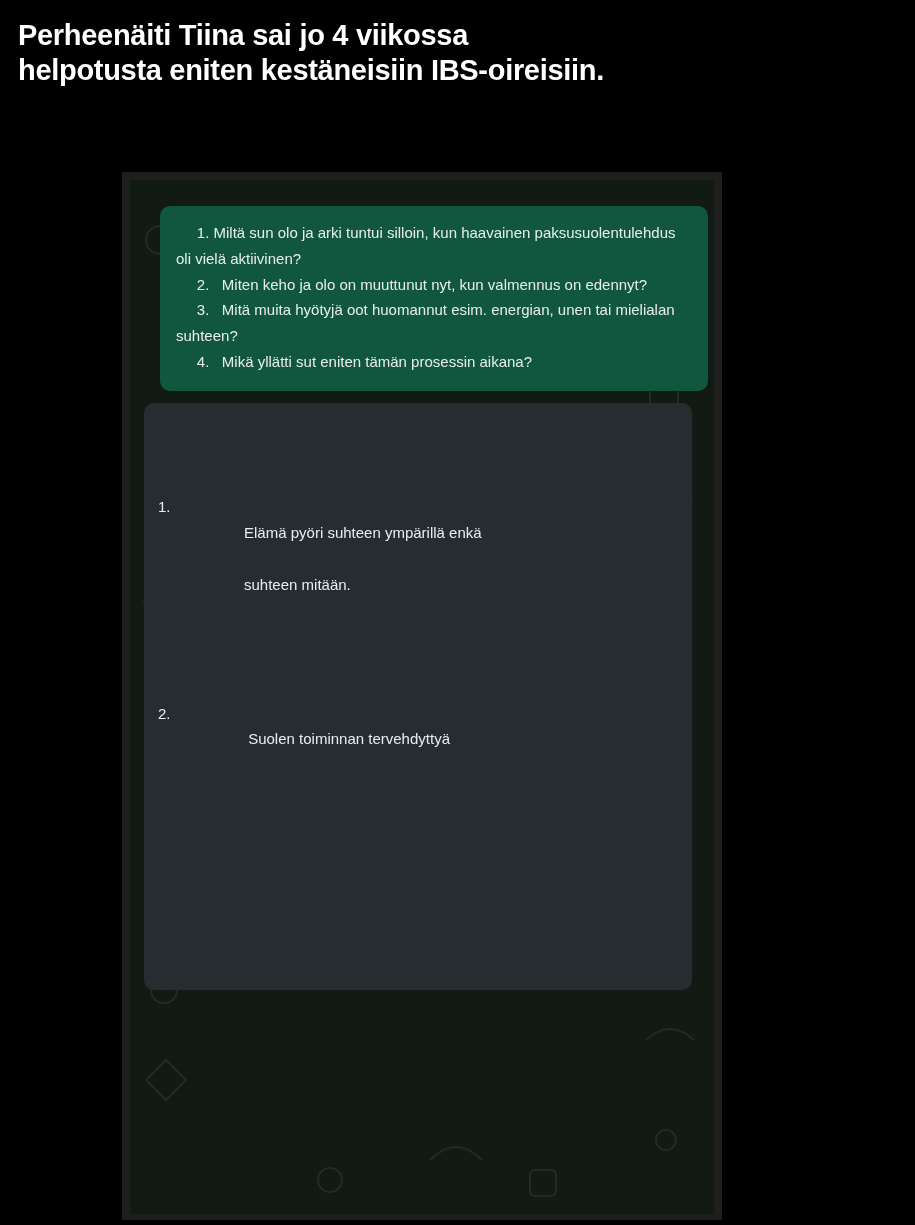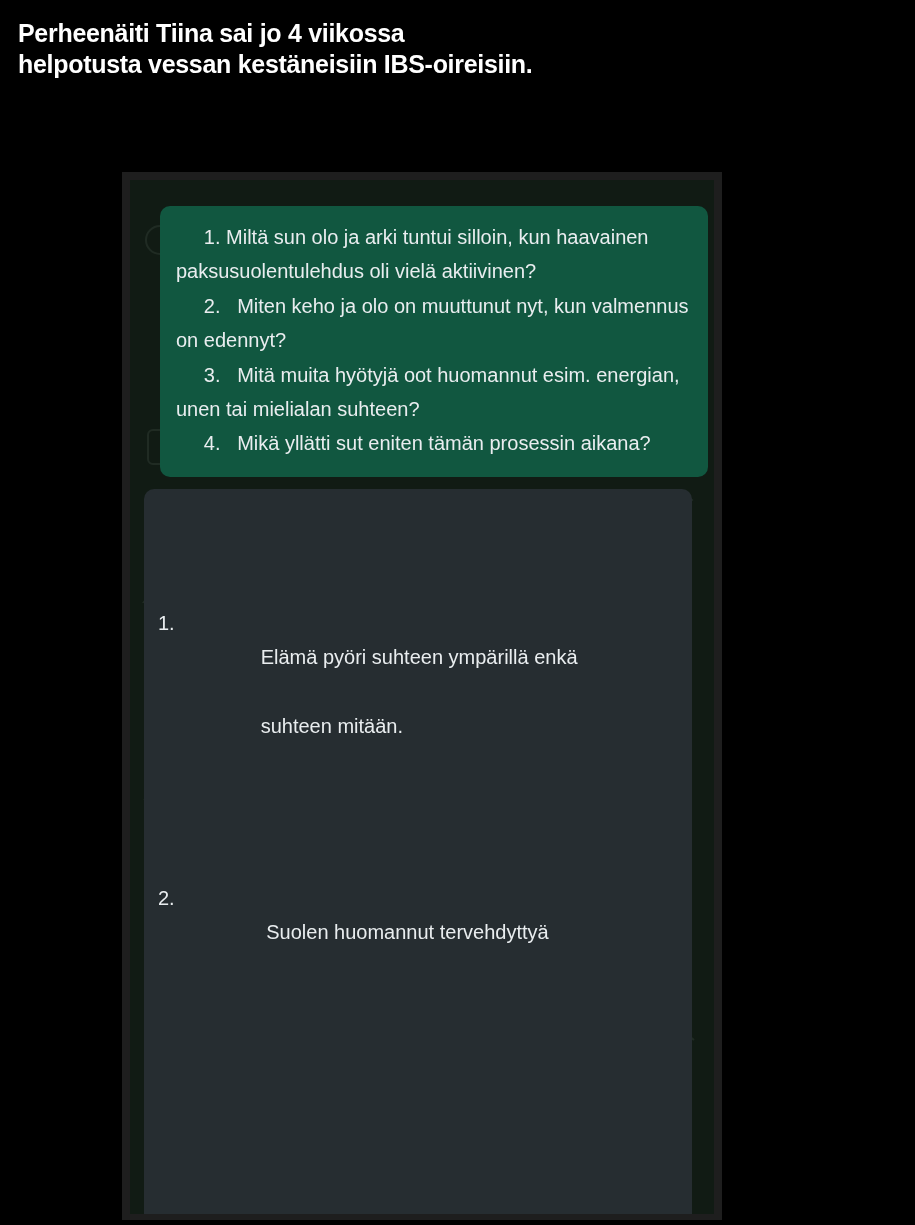"Perheenäiti Tiina sai jo 4" .headline { font-size: 25px -> 29px }
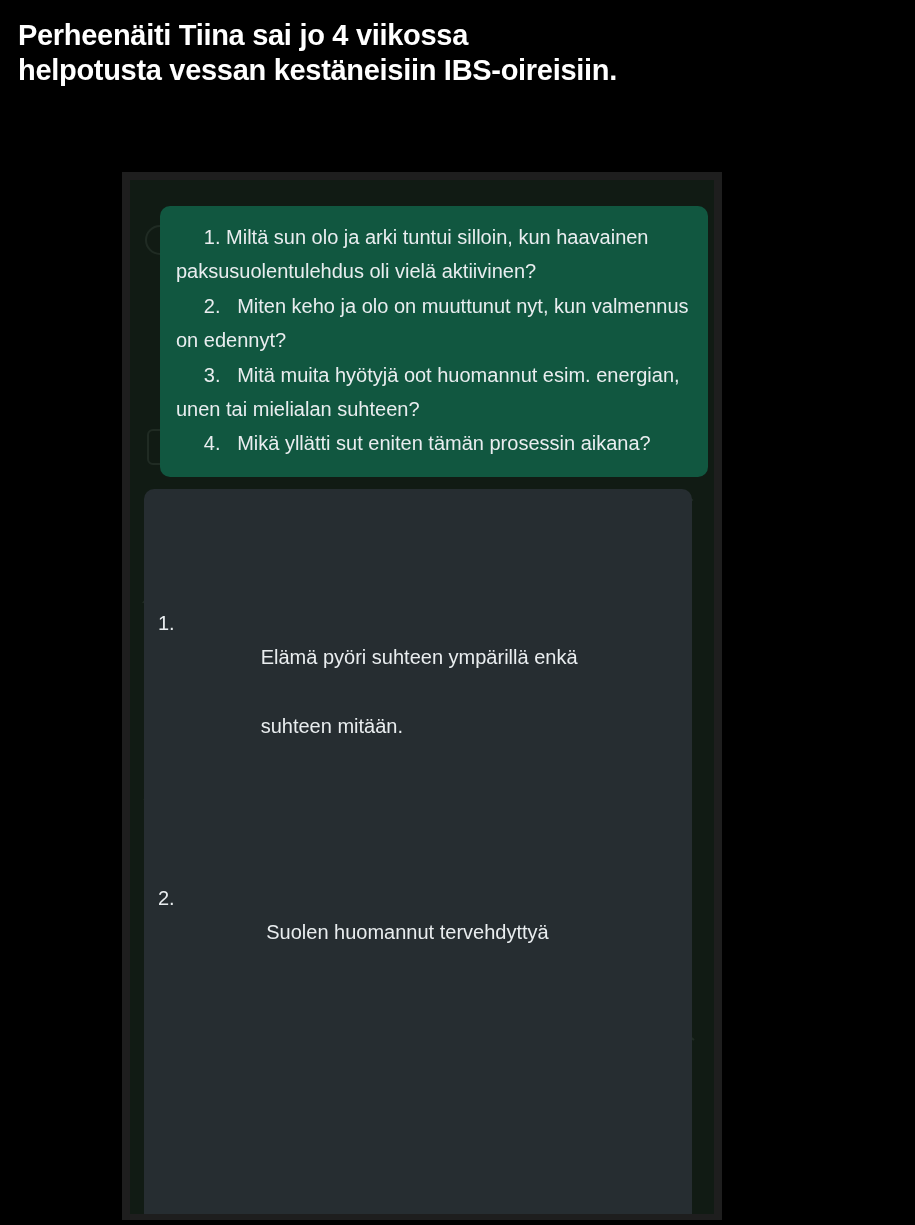"helpotusta vessan kestäneisiin" span.headline-line { text: vessan -> eniten }
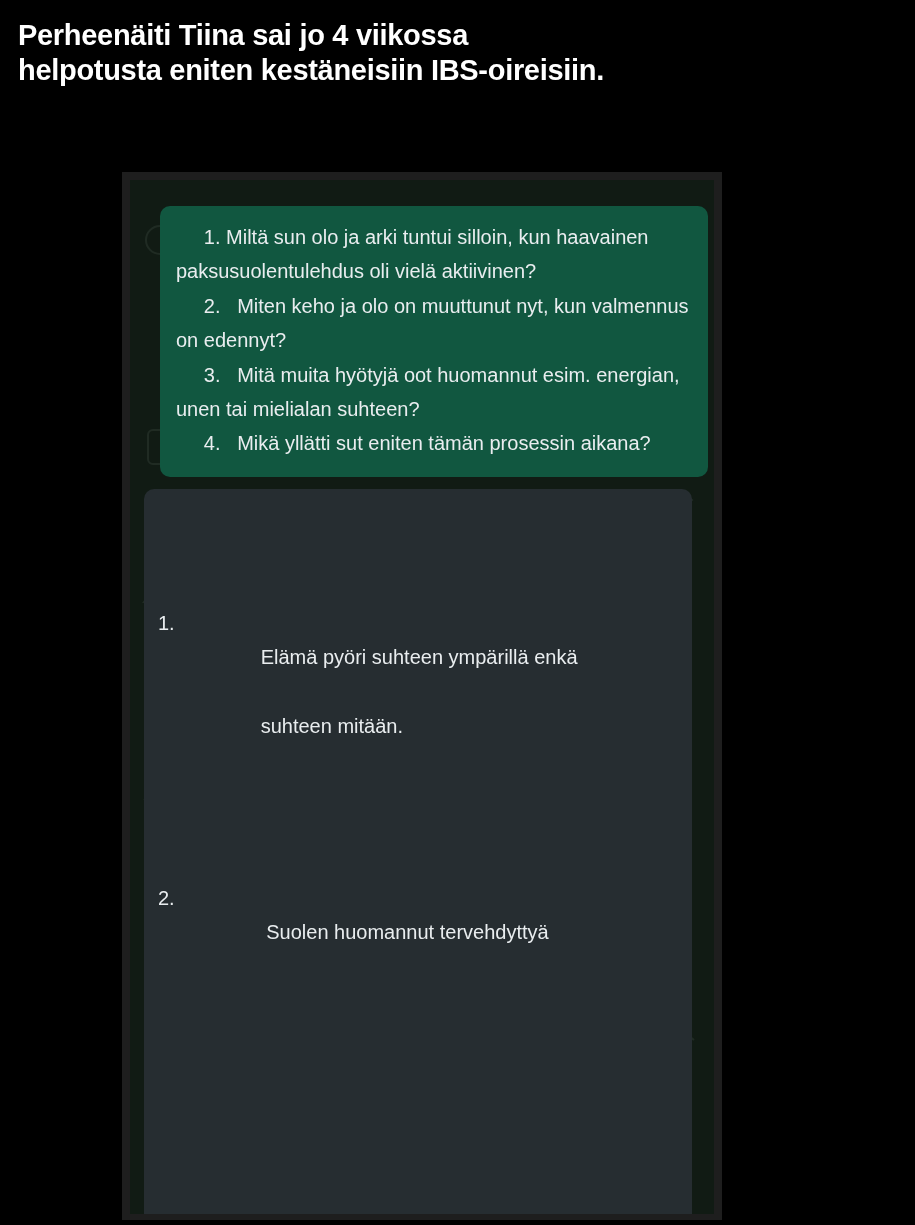"1. Miltä sun olo ja" .msg-text { font-size: 20px -> 15px }
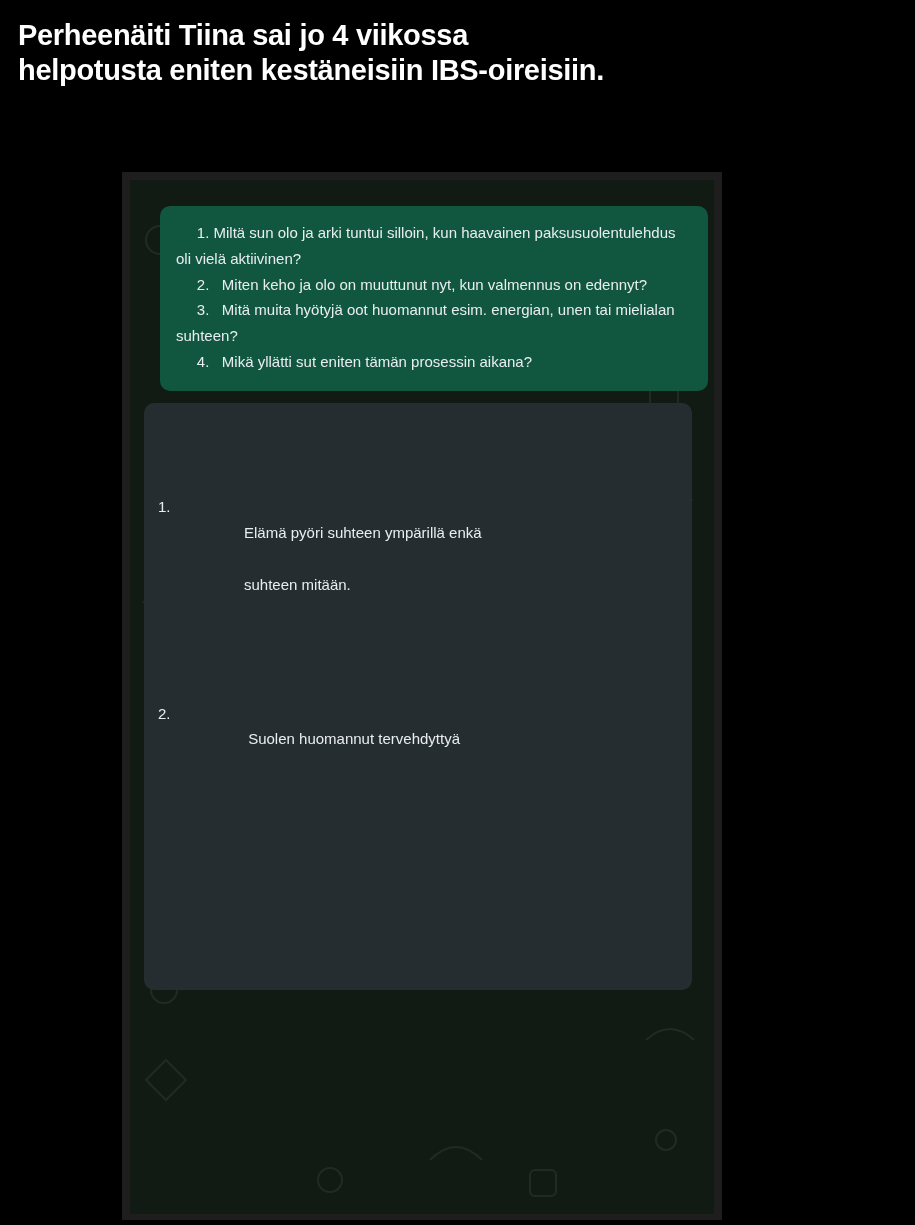"Suolen huomannut tervehdyttyä" span { text: huomannut -> toiminnan }
